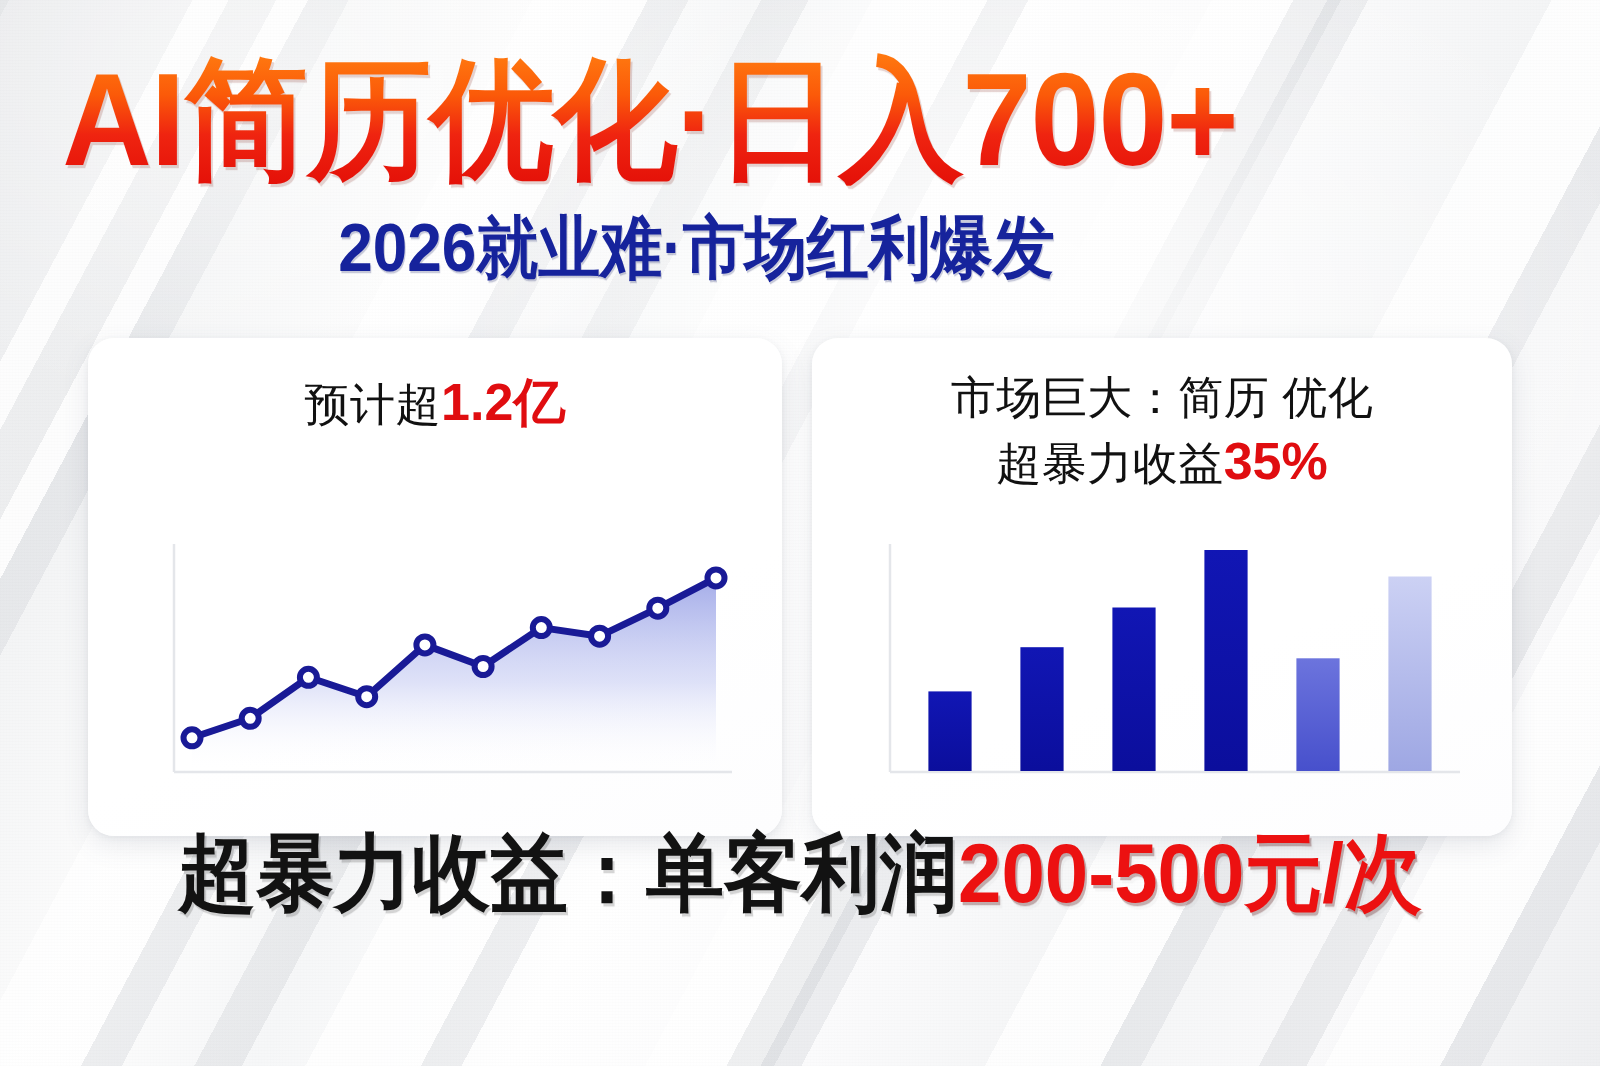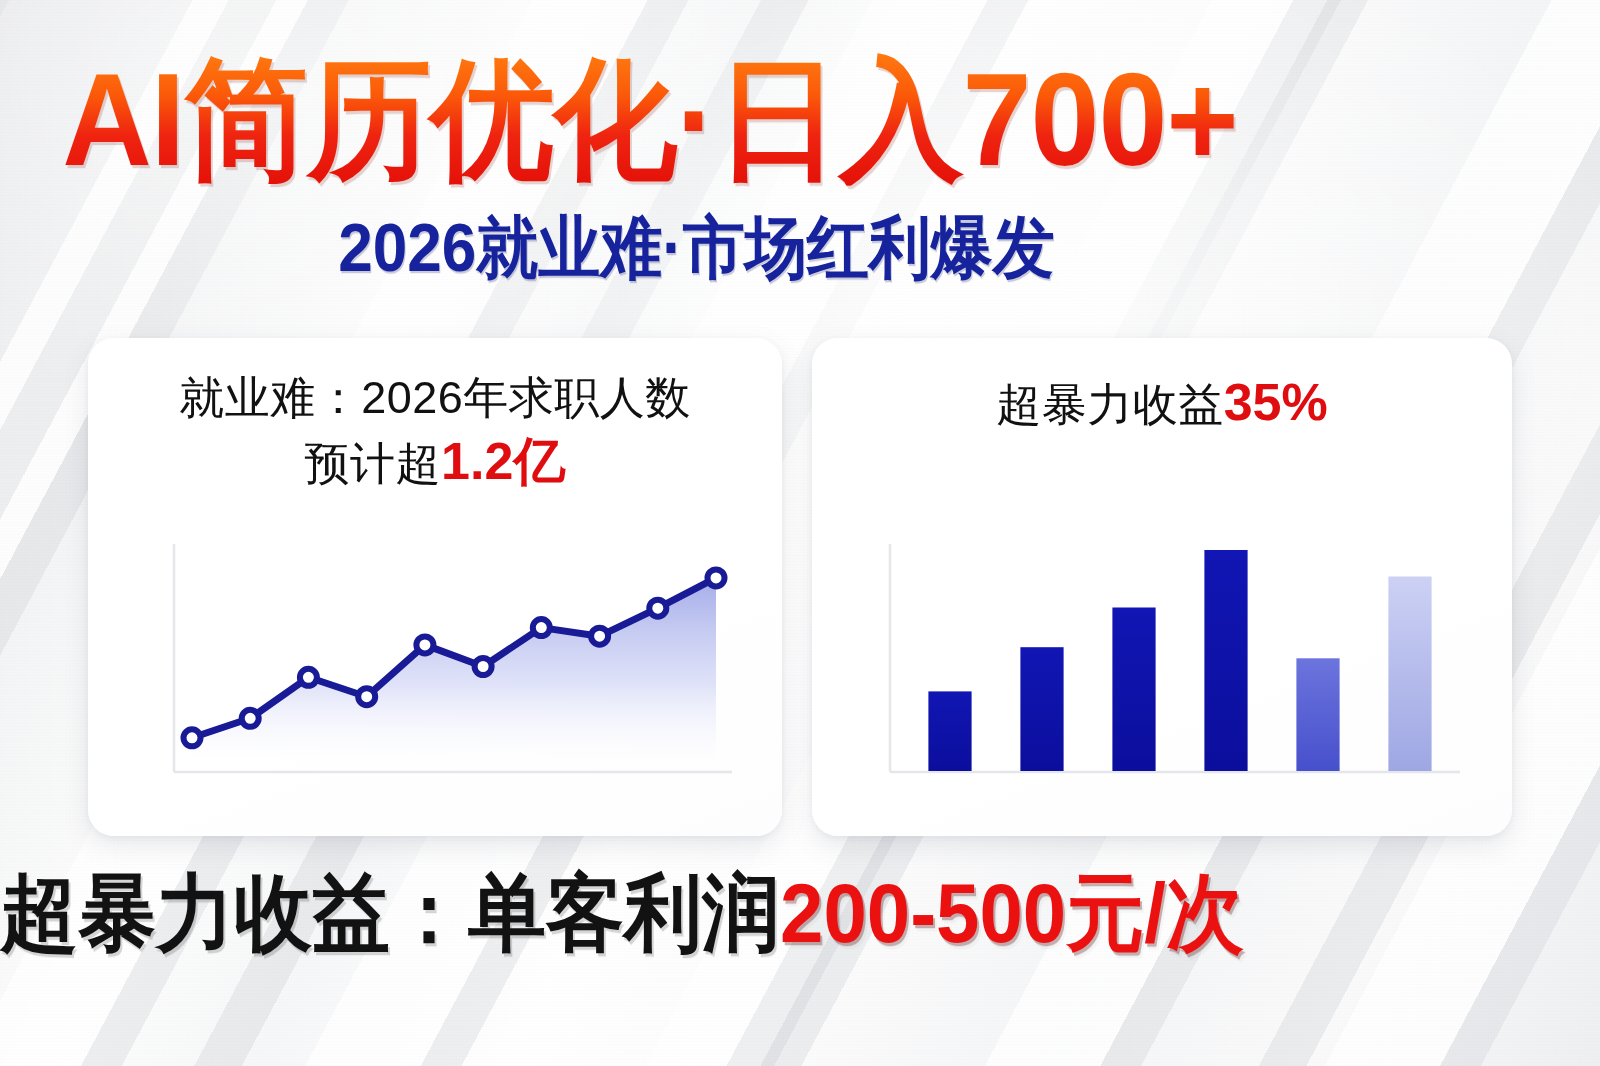"就业难：2026年求职人数" div { html: <div>就业难：2026年求职人数</div> -> none }
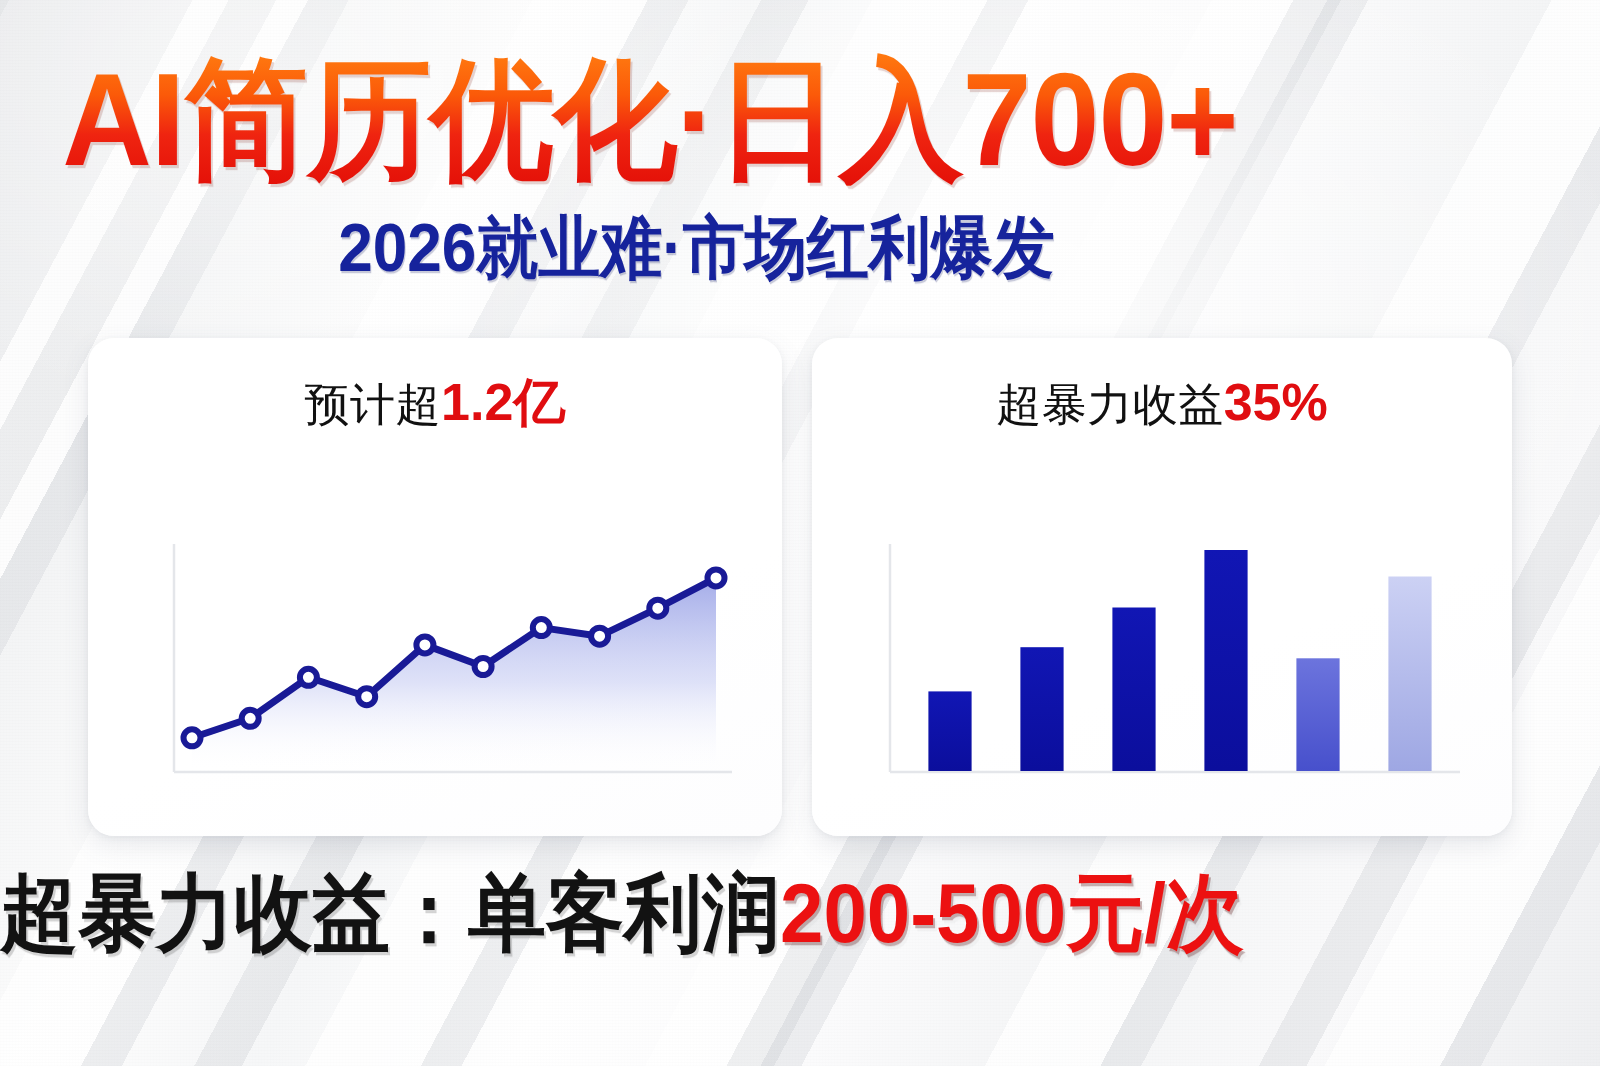"市场巨大：简历 优化" div { html: none -> <div>市场巨大：简历 优化</div> }
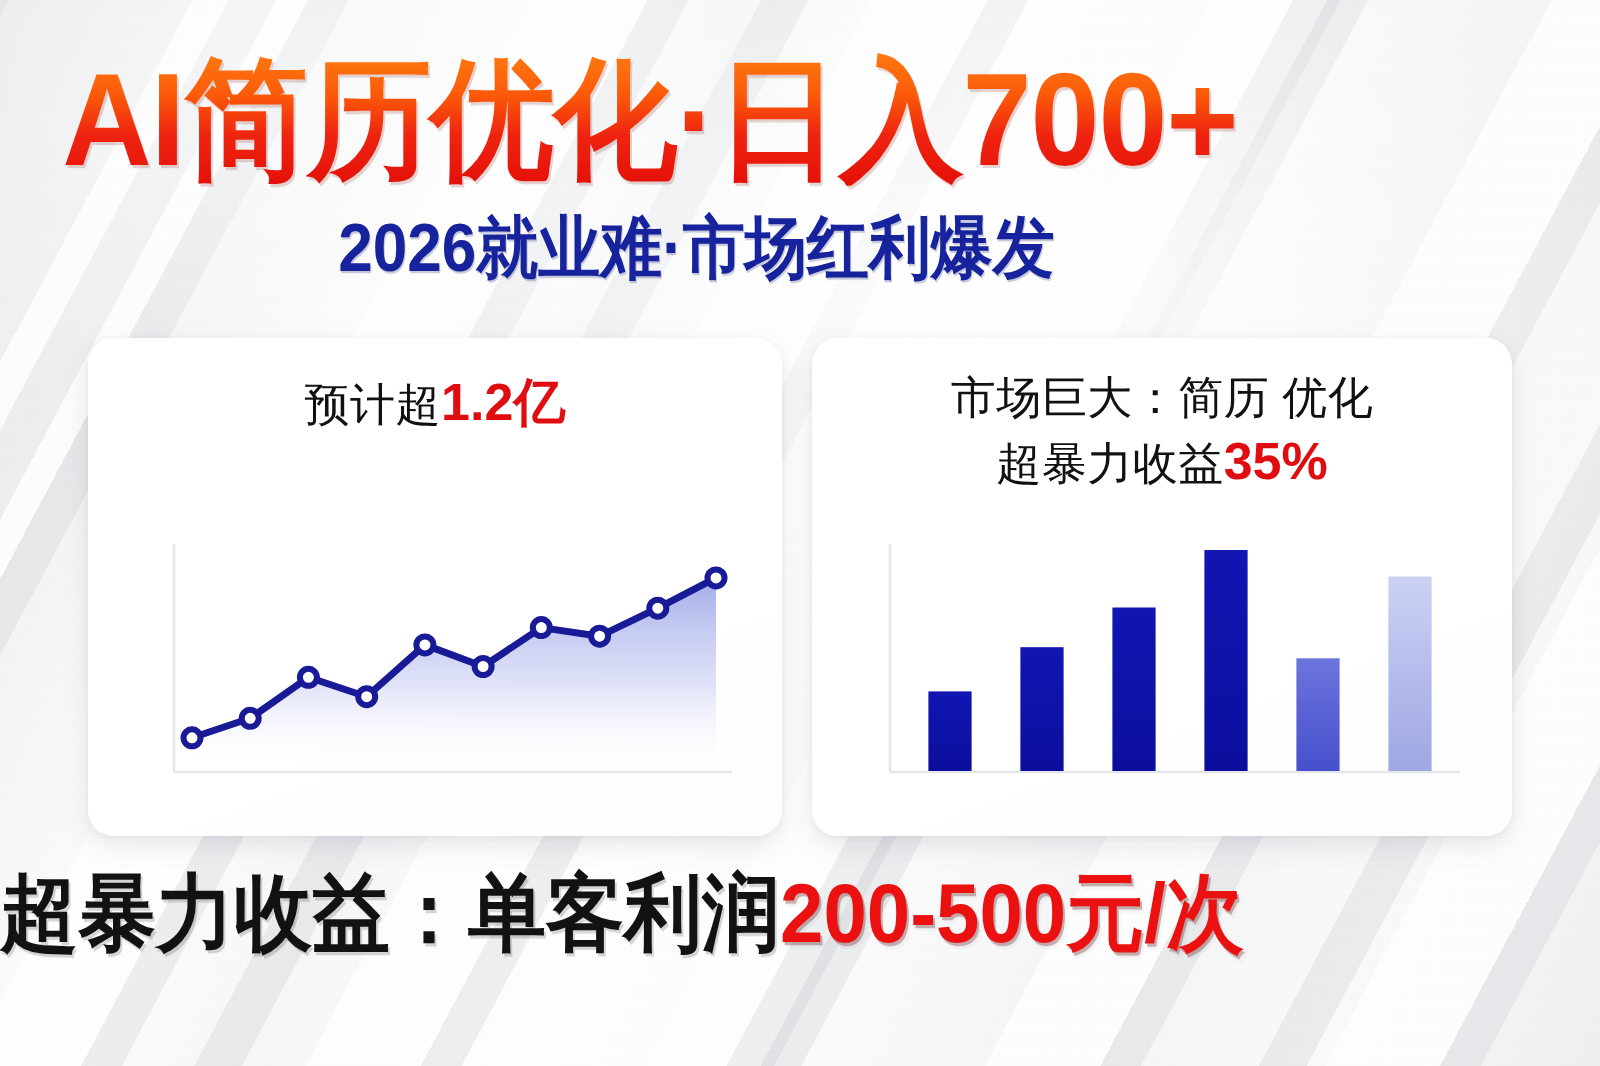"超暴力收益：单客利润200-500元/次" .bottom-wrap { text-align: left -> center; top: 862px -> 822px }
